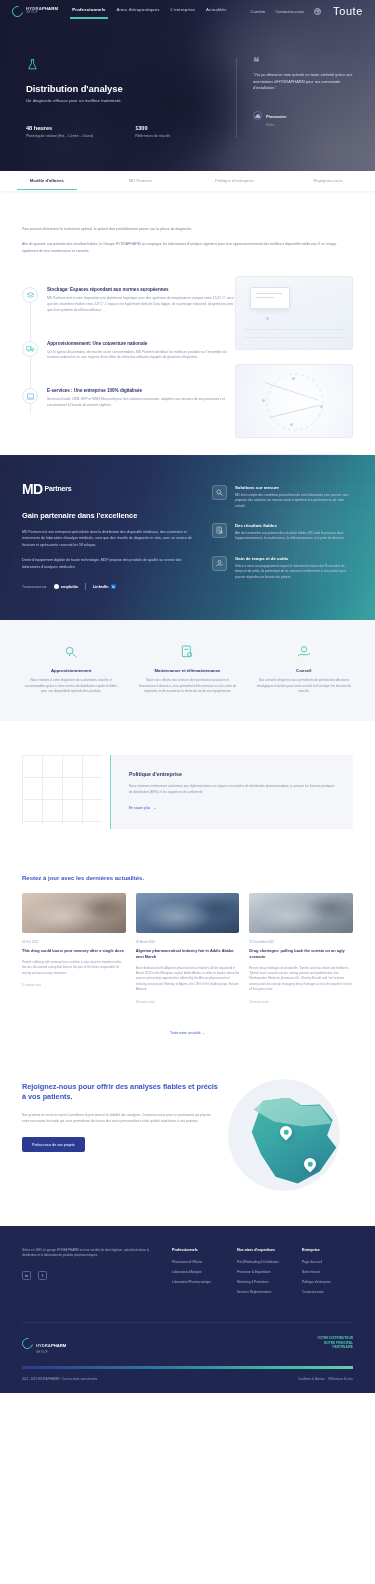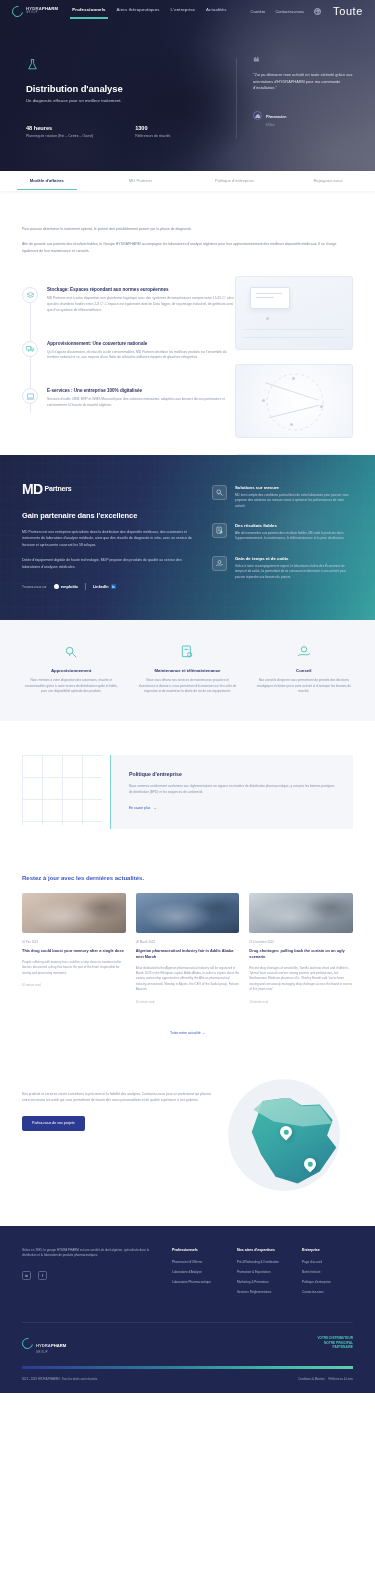"Rejoignez-nous pour offrir des analyses" h3 { html: none -> <h3>Rejoignez-nous pour offrir des analyses fiables et précis à vos patients.</h3> }
